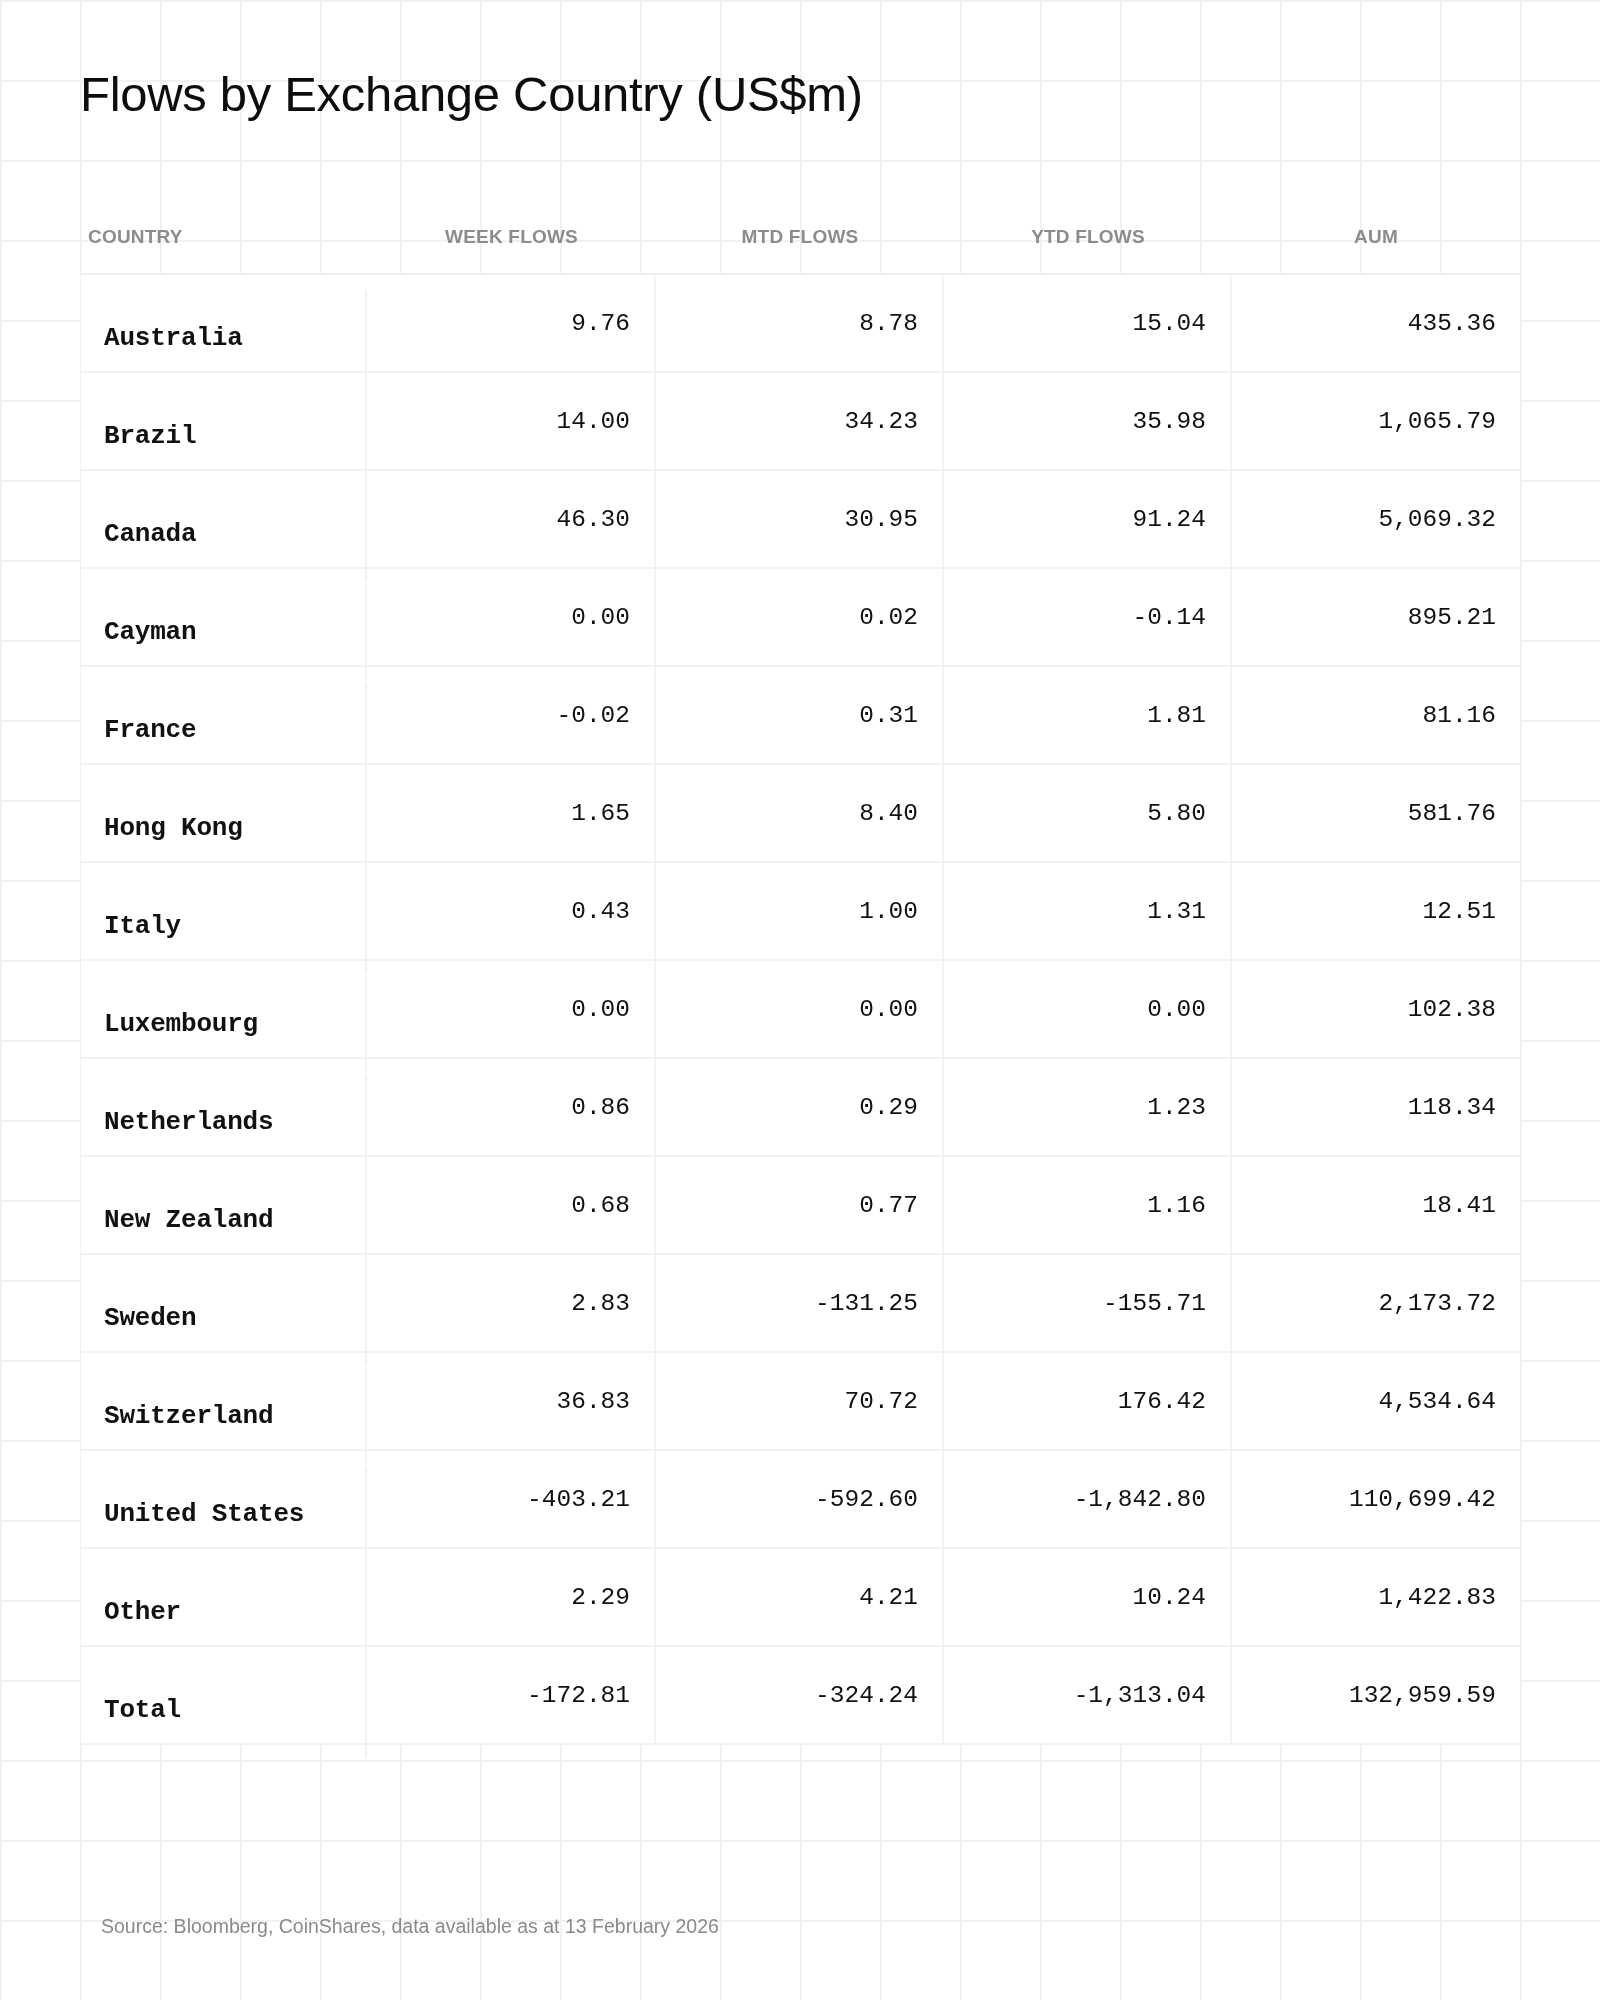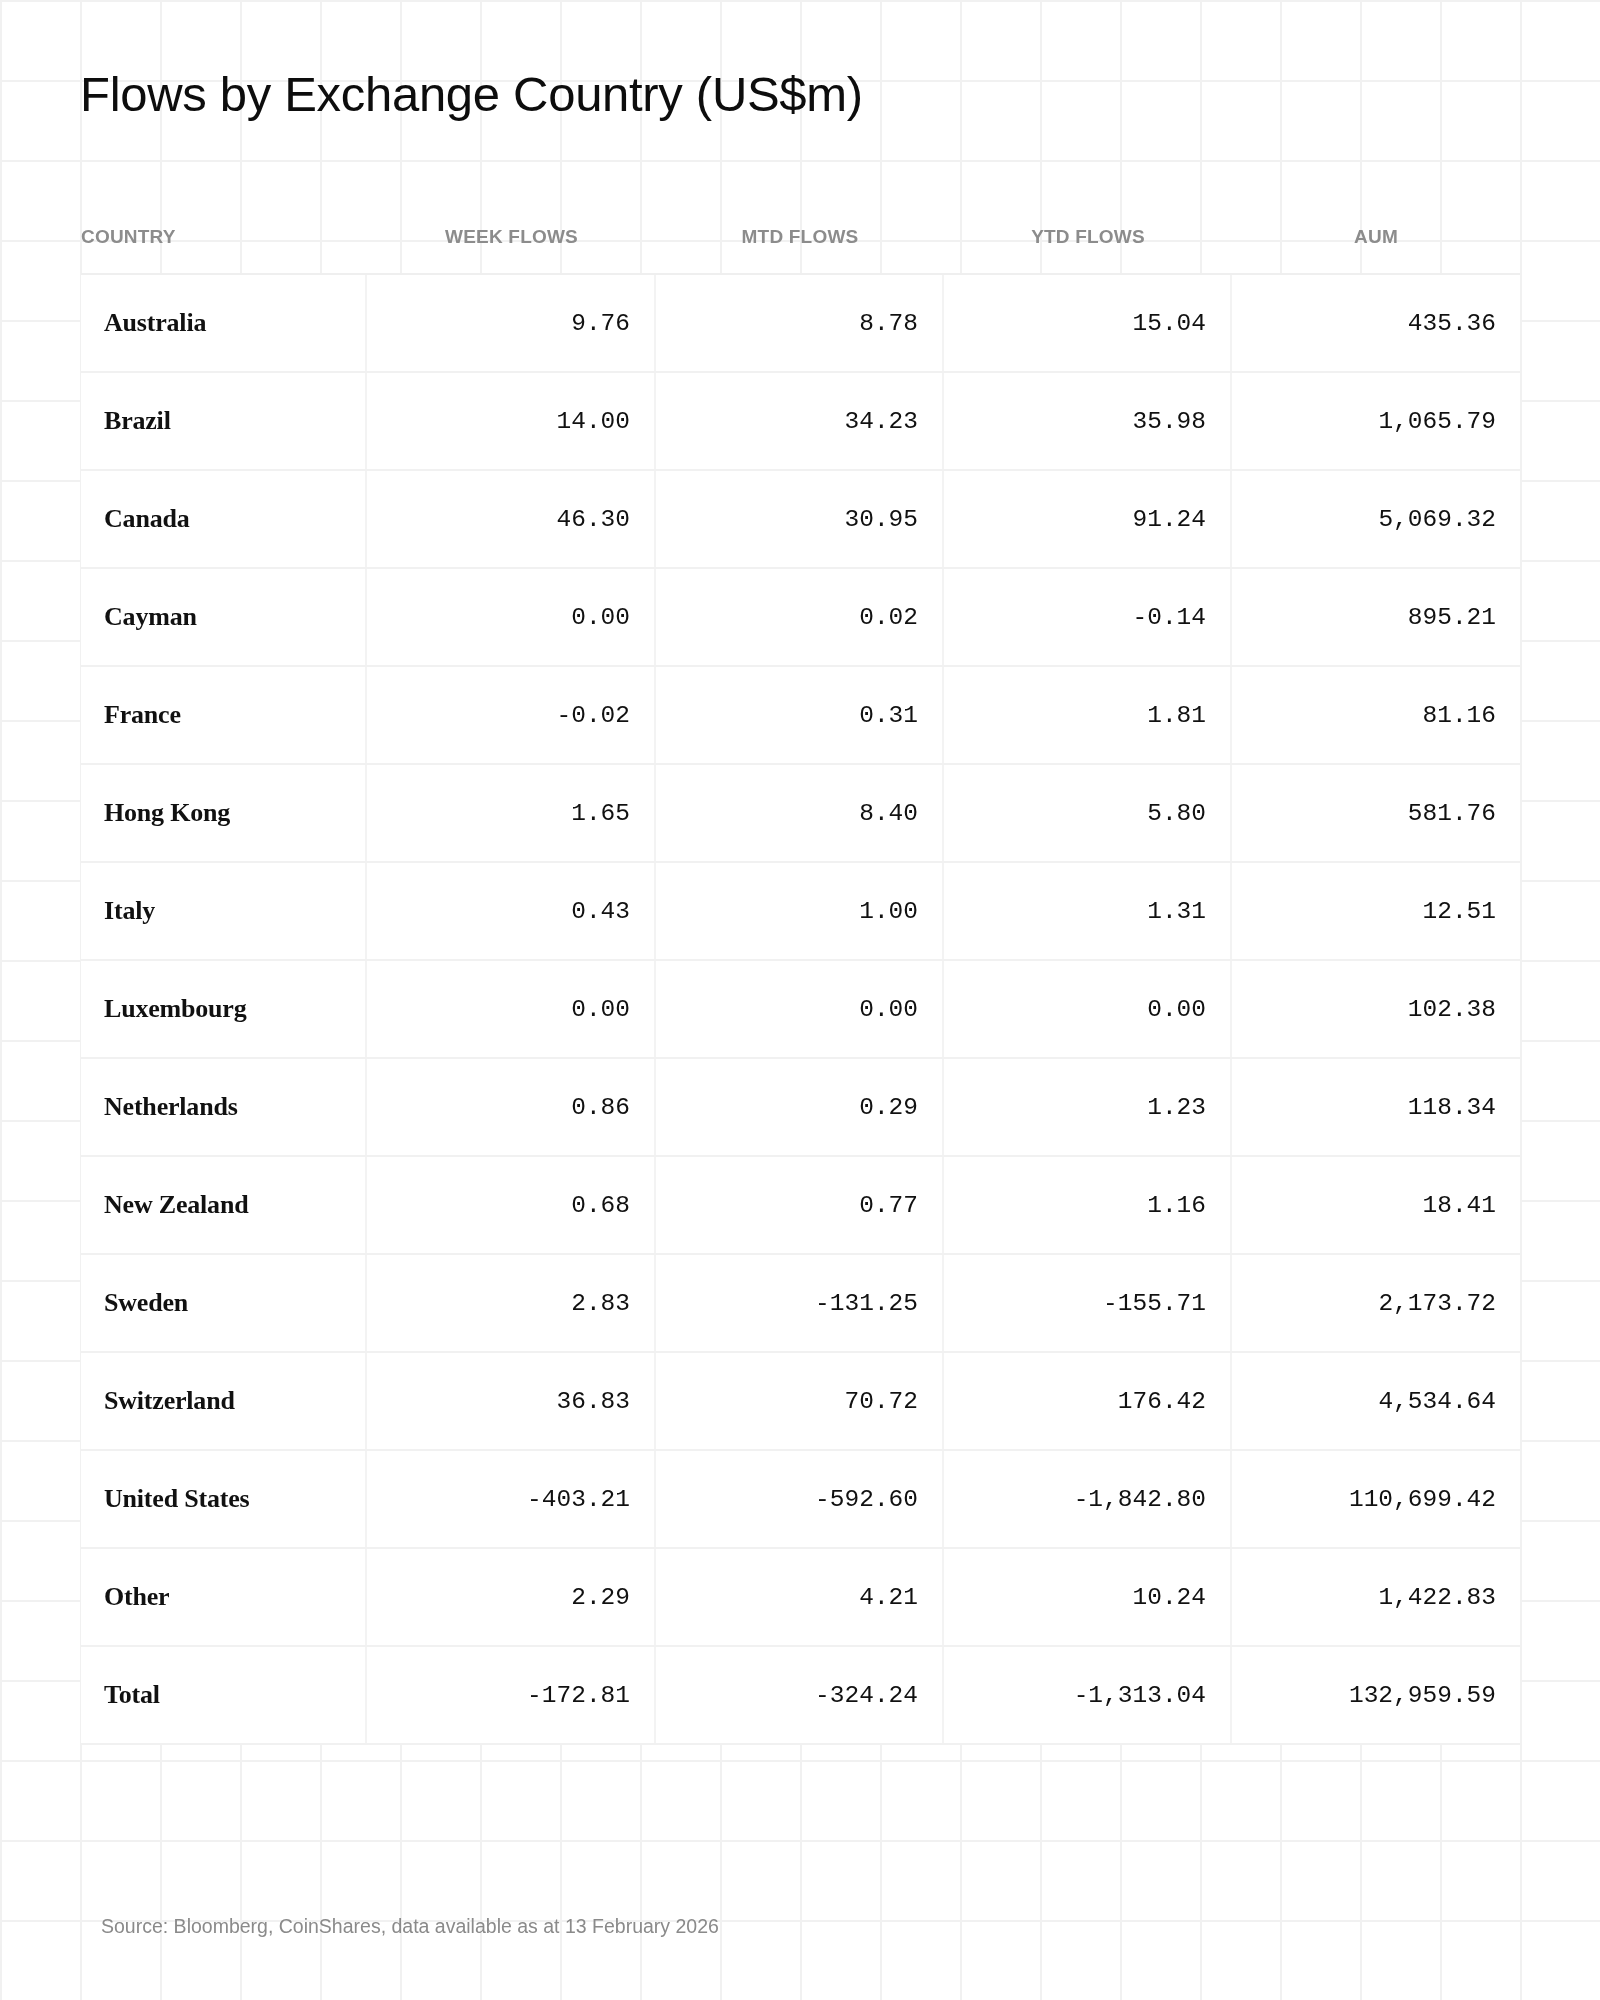"COUNTRY" .th.left { padding-left: 0 -> 7px }
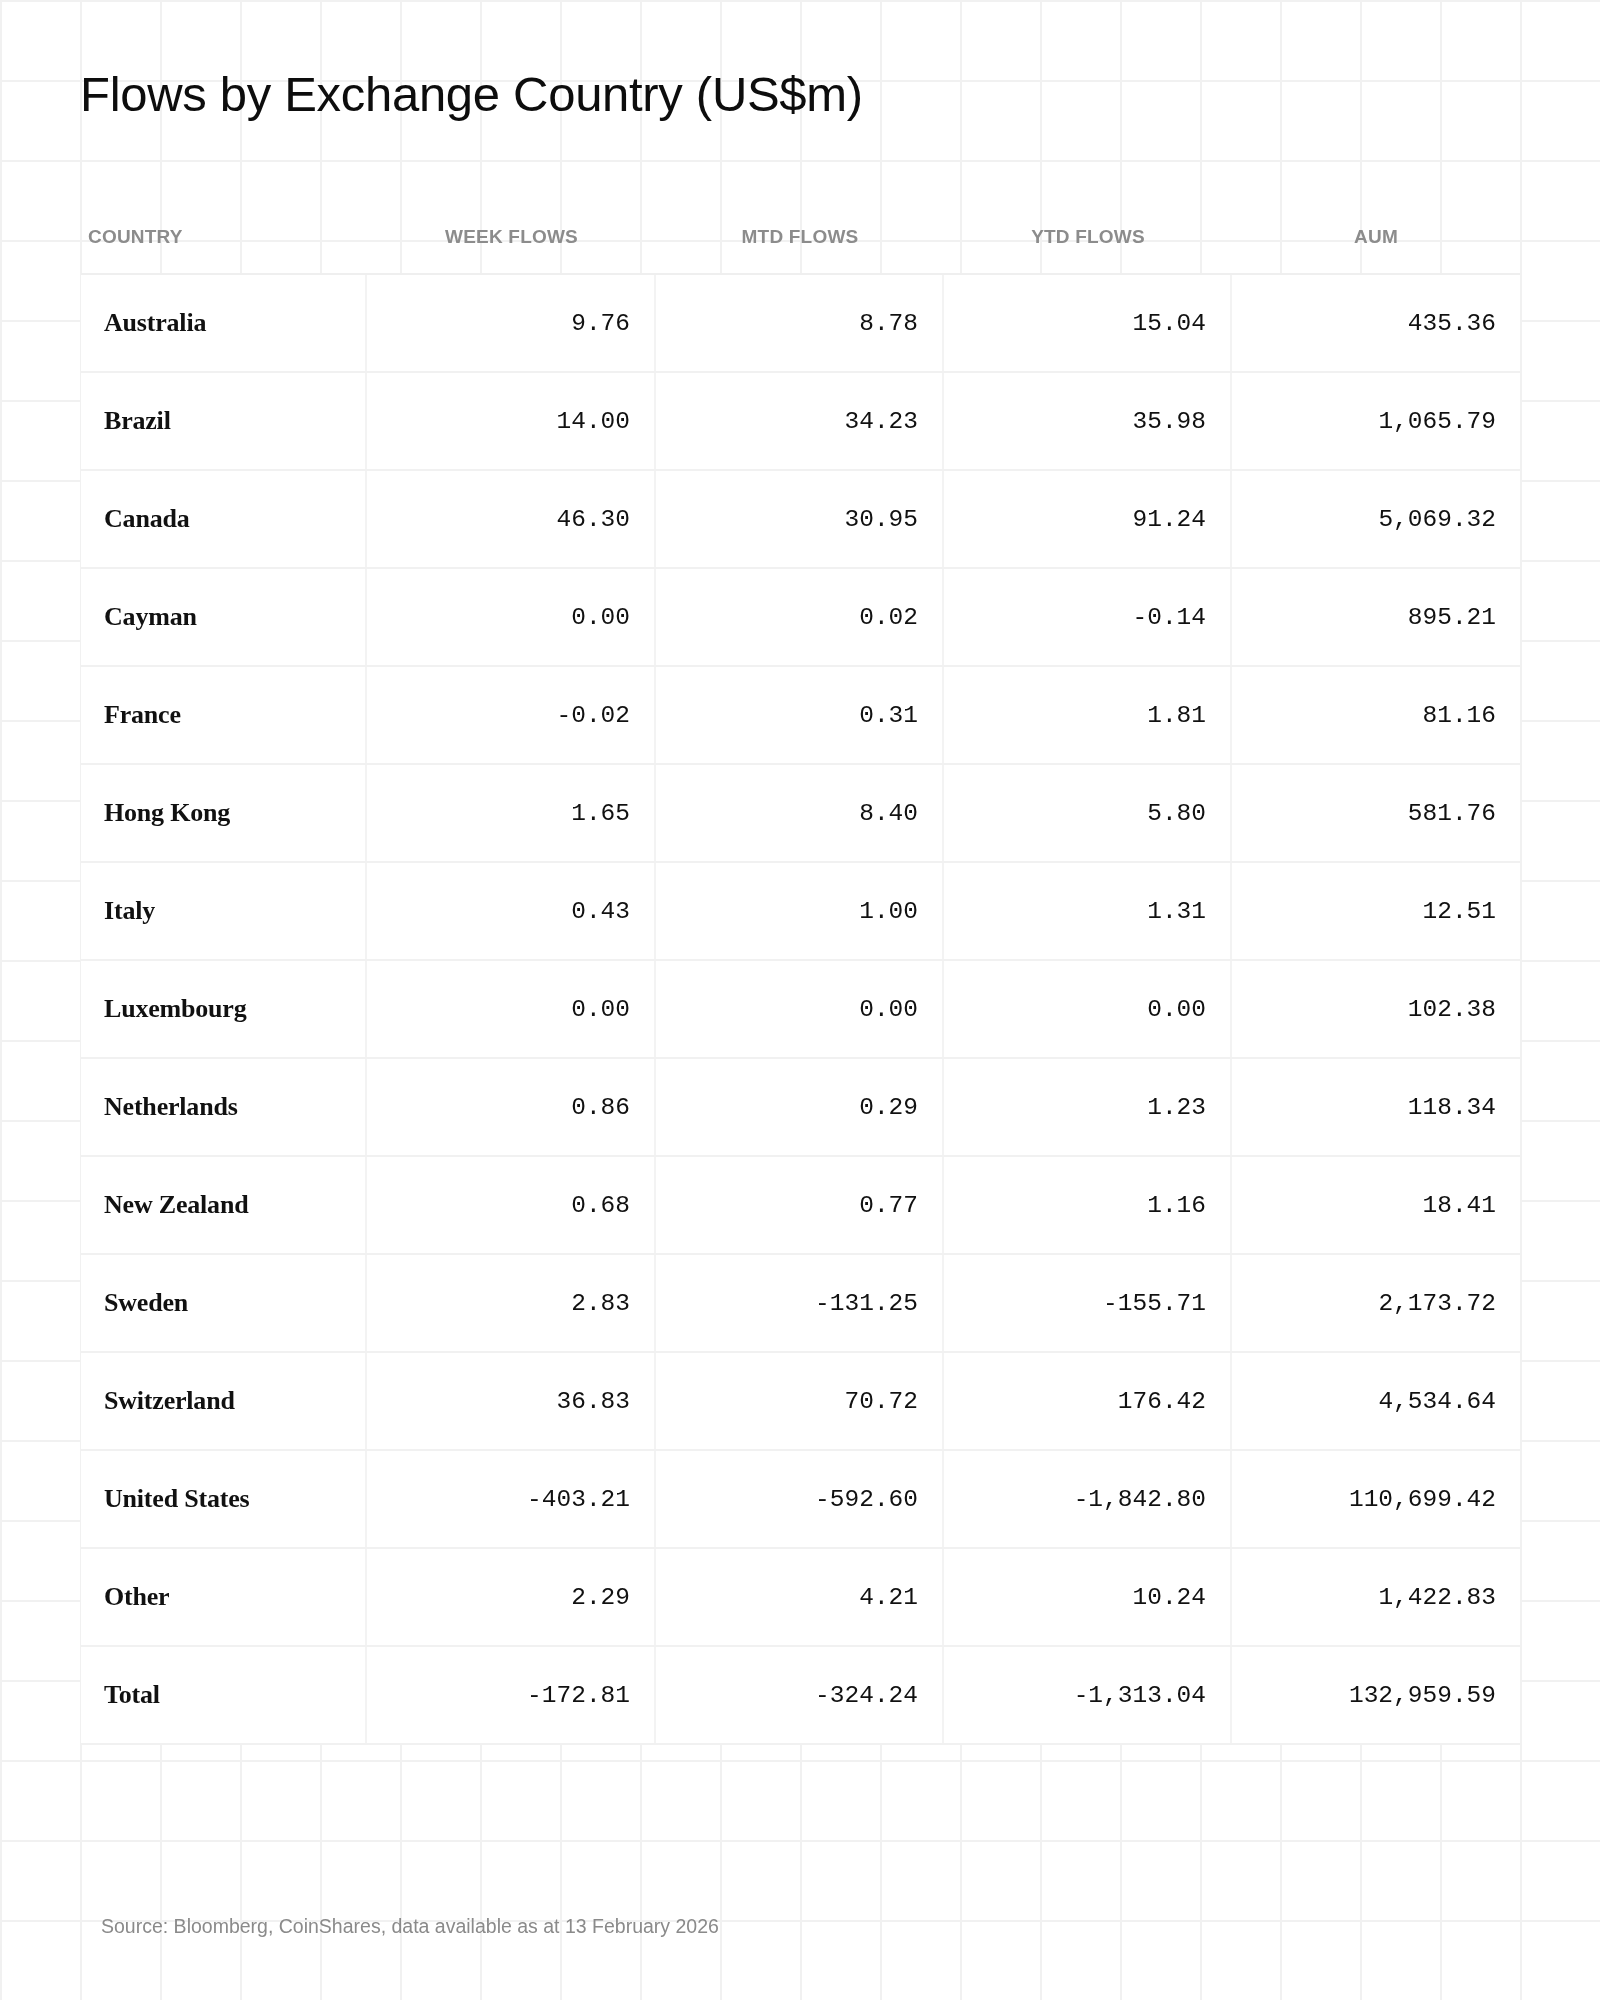"Australia" .td.country { font-family: Liberation Serif, serif -> Liberation Mono, monospace; margin-top: none -> 15px }
